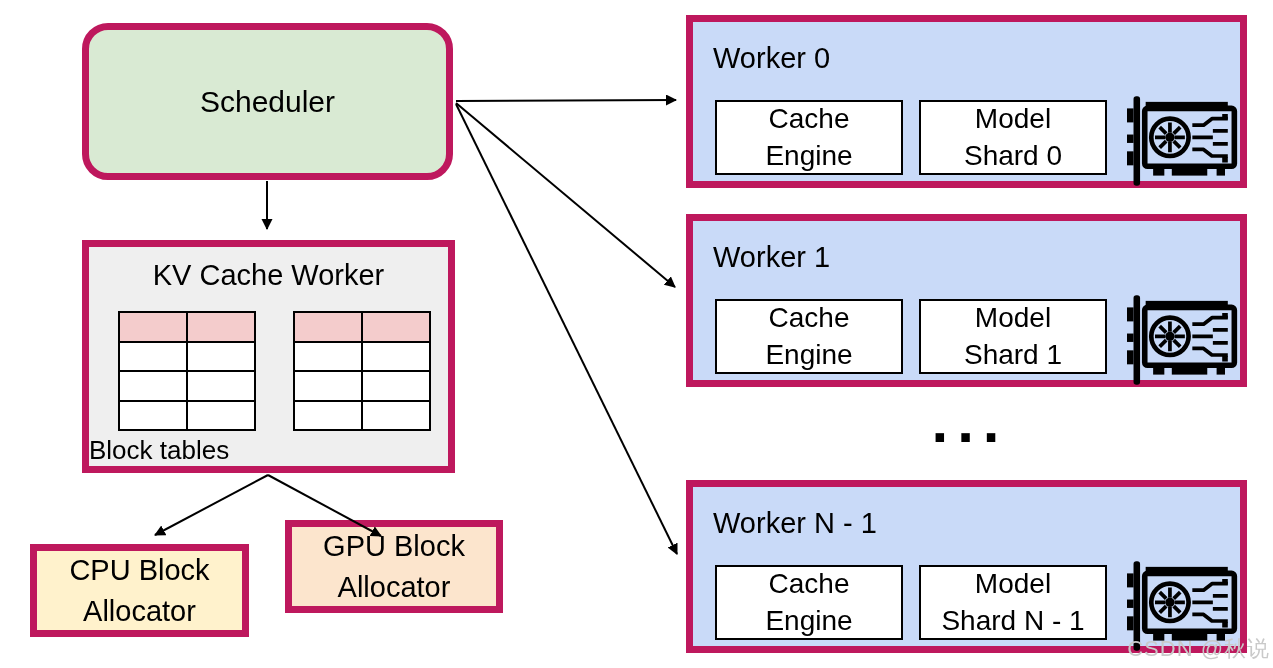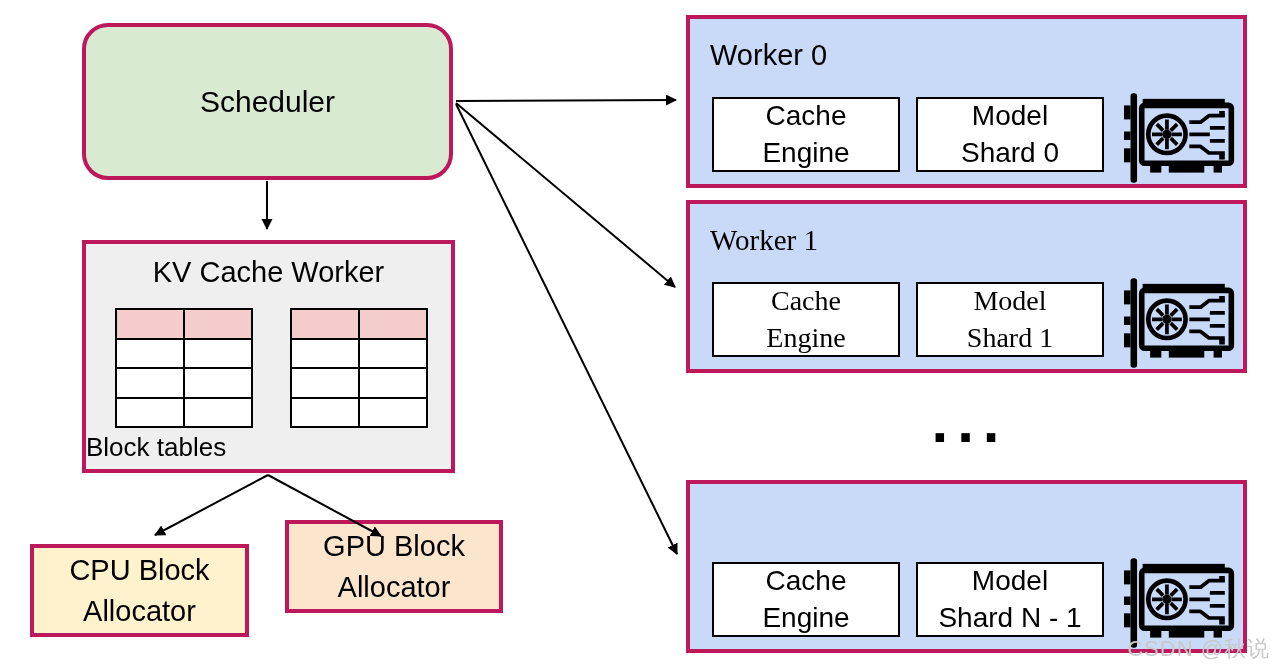"Worker 0" .box { border: 4px solid #be185d -> 7px solid #be185d }
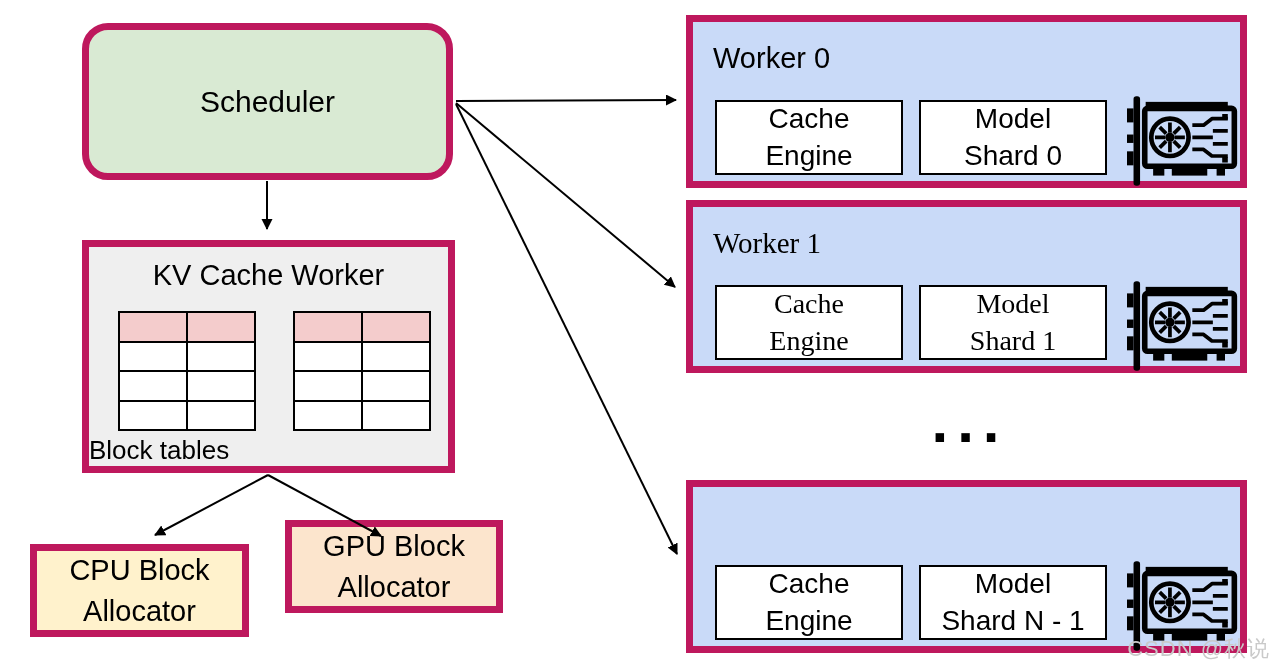"Worker 1" #worker-1 { font-family: Liberation Serif, serif -> none; top: 200px -> 214px }
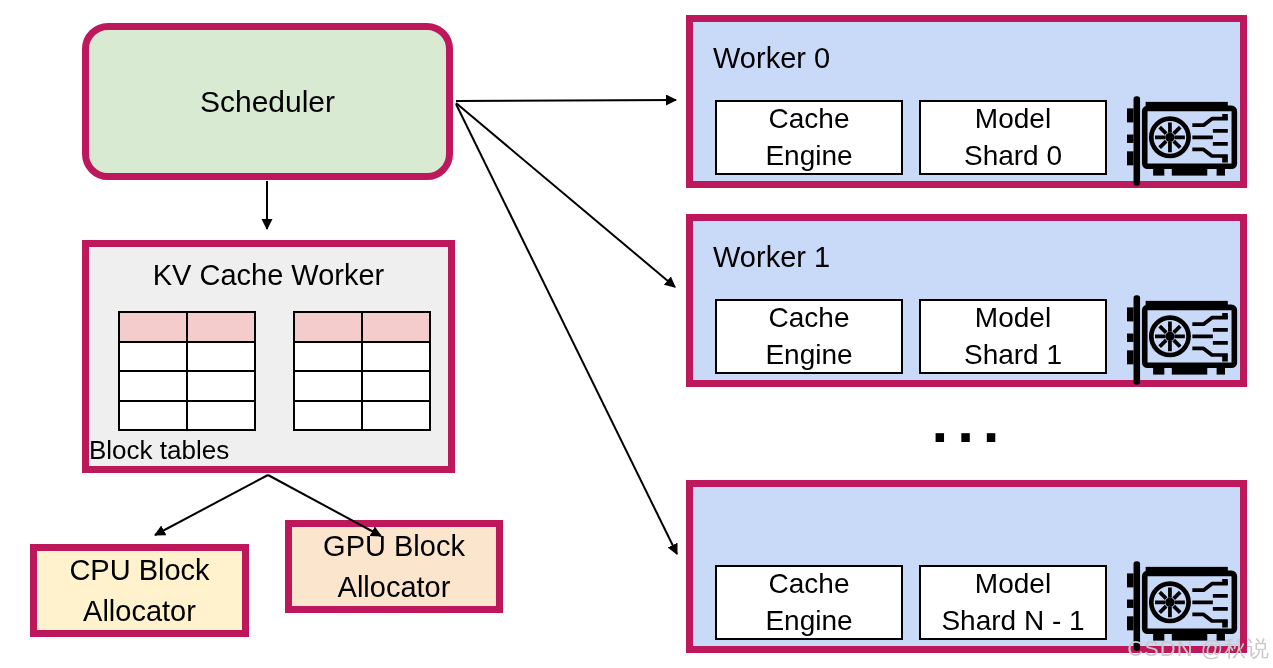"Worker N - 1" div.worker-title { html: none -> <div>Worker N - 1</div> }
